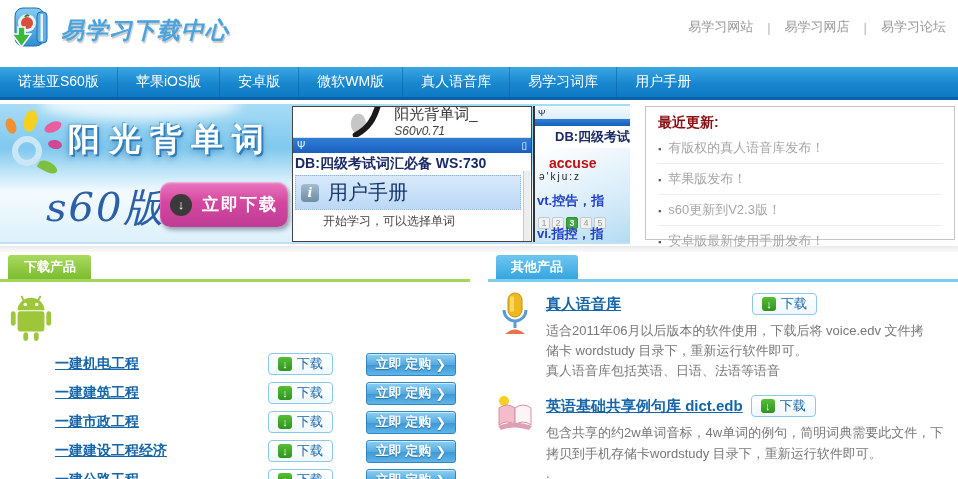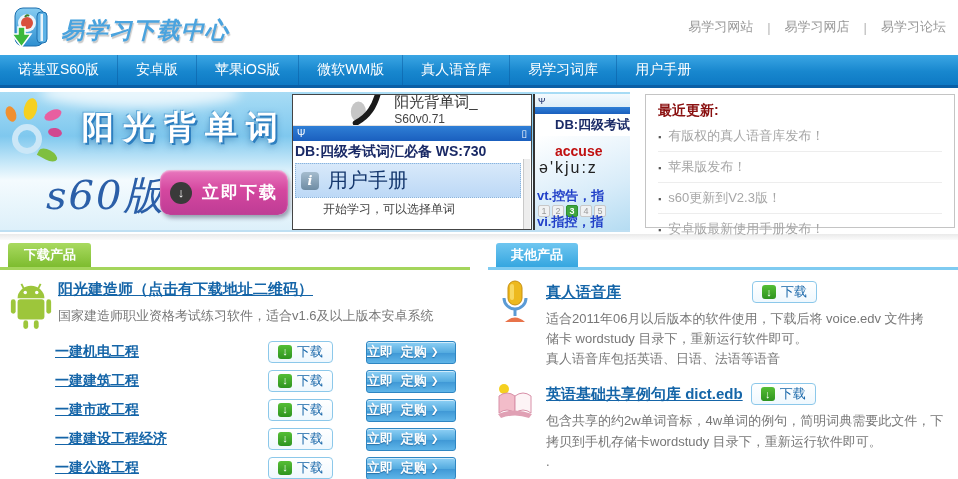"易学习下载中心" .header { height: 55px -> 67px }
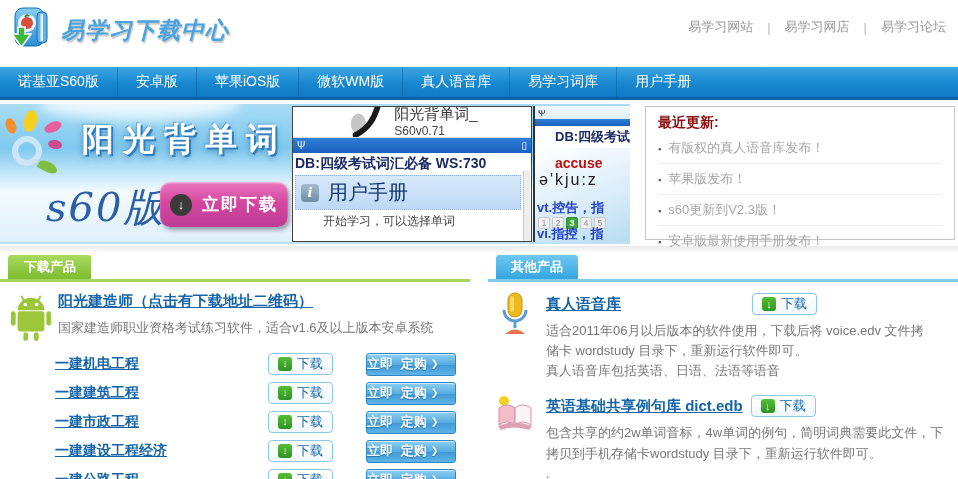"安卓版" div.nav-tab { order: before "苹果iOS版" -> after "苹果iOS版" }
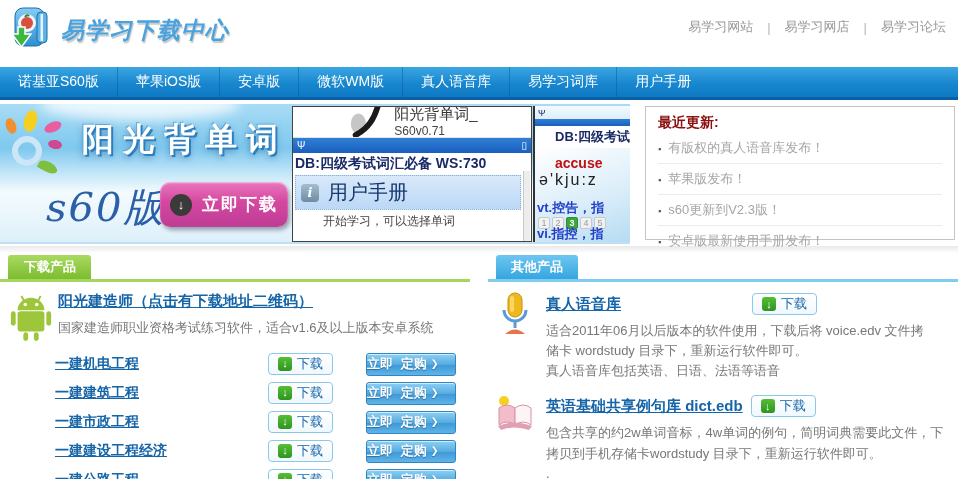"阳光背单词" .banner-title { left: 82px -> 68px }
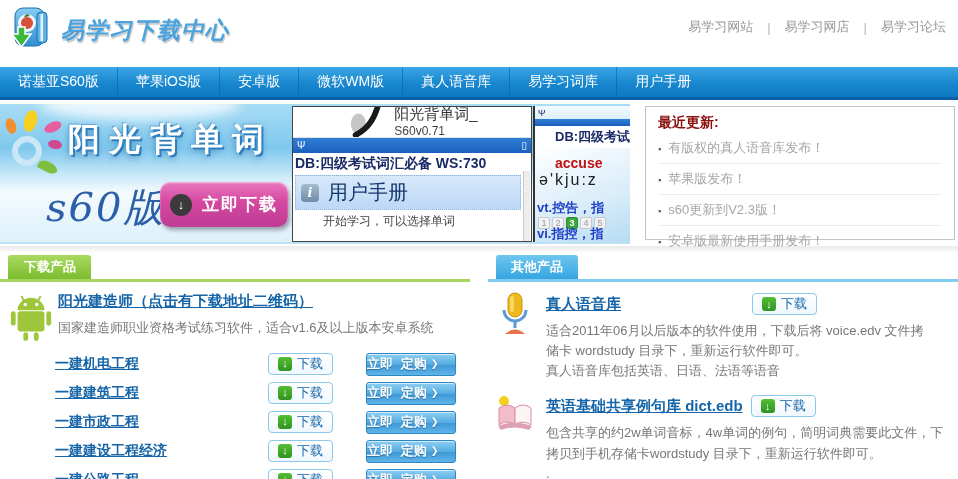"S60v0.71" .p1-ver { font-style: none -> italic }
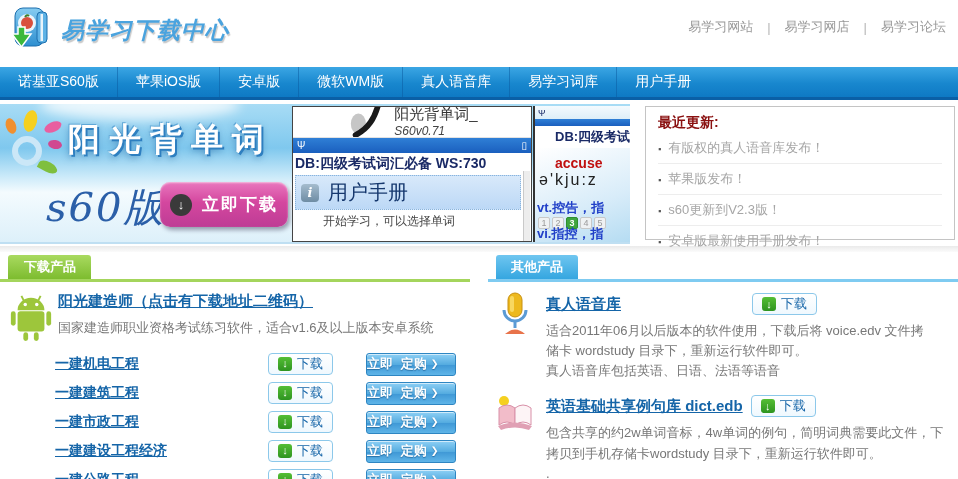"accuse" .p2-word { padding: 7px 20px 0 -> 7px 14px 0 }
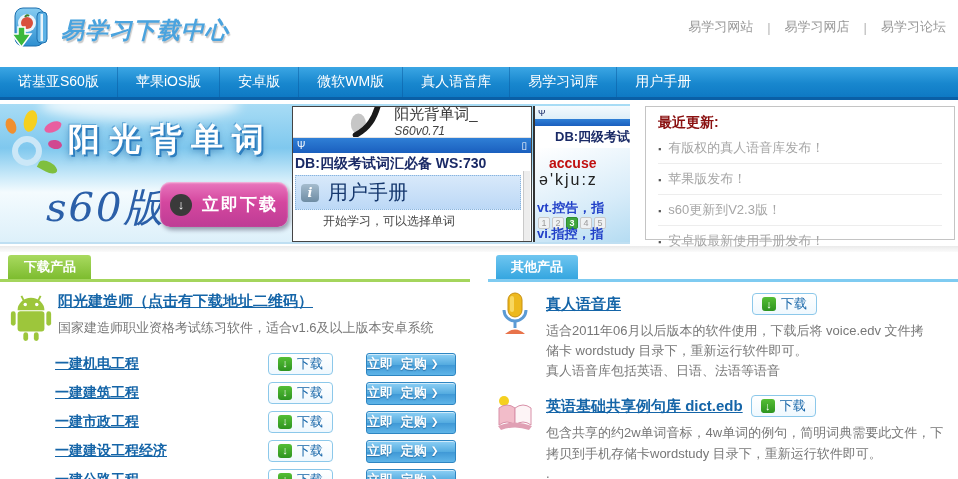"ə'kju:z" .p2-phon { font-size: 16px -> 10px }
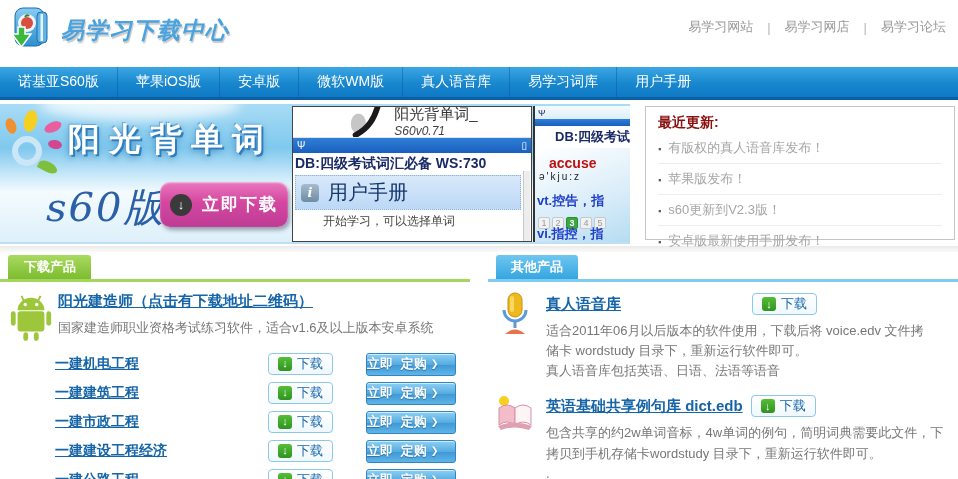"阳光建造师（点击有下载地址二维码）" div.prod-main { html: <div> <span>阳光建造师（点击有下载地址二维码）</span> <div>国家建造师职业资格考试练习软件，适合v1.6及以上版本安卓系统</div> </div> -> none }
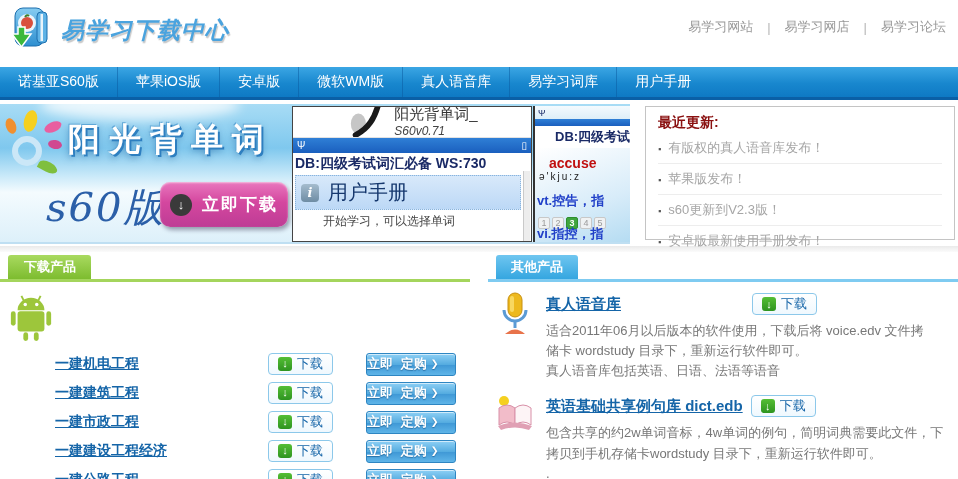"一建机电工程" .dlrow { font-family: Liberation Mono, monospace -> none }
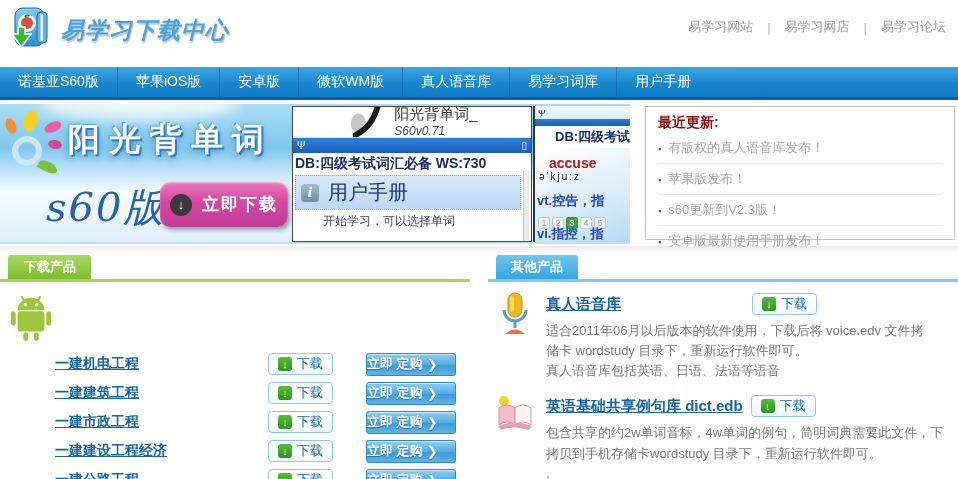"立即 定购" .btn-order { justify-content: none -> center }
